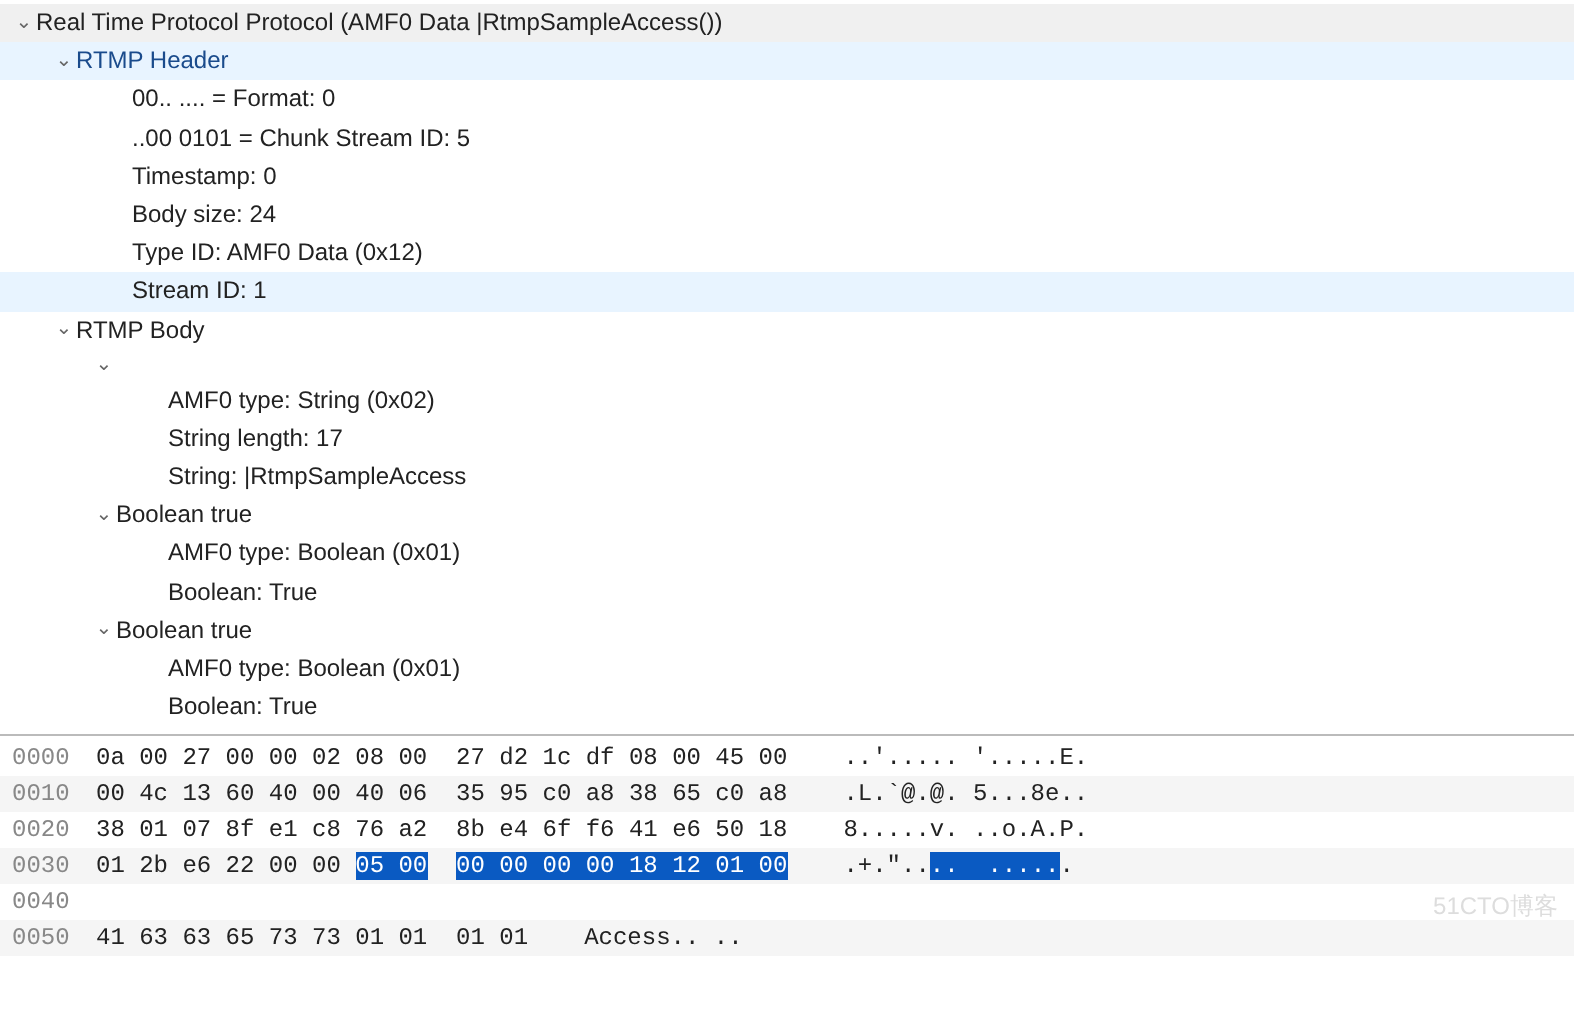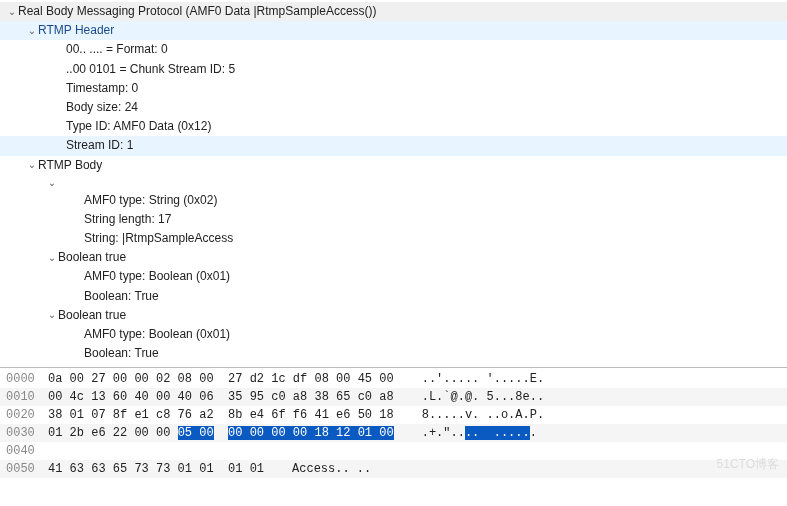"Real Body Messaging Protocol (AMF0" span { text: Body Messaging -> Time Protocol }
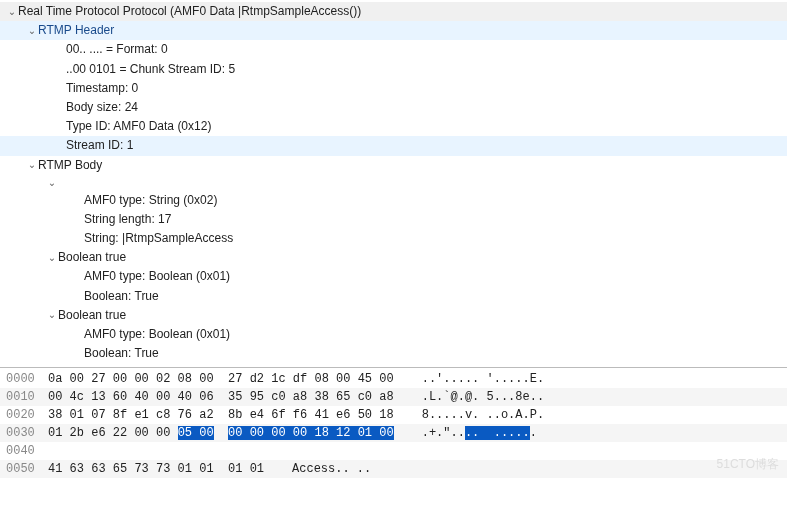"51CTO博客" .watermark { bottom: 9px -> 20px }
